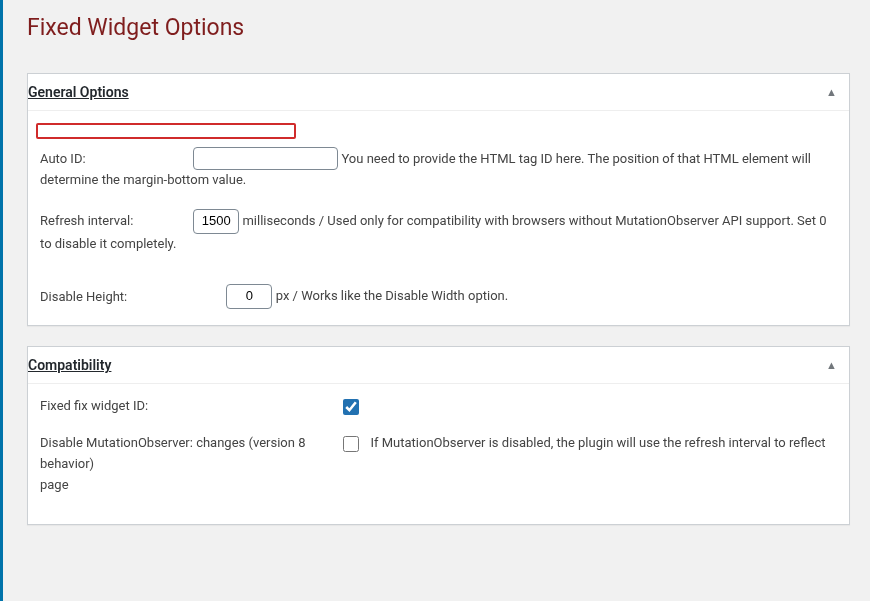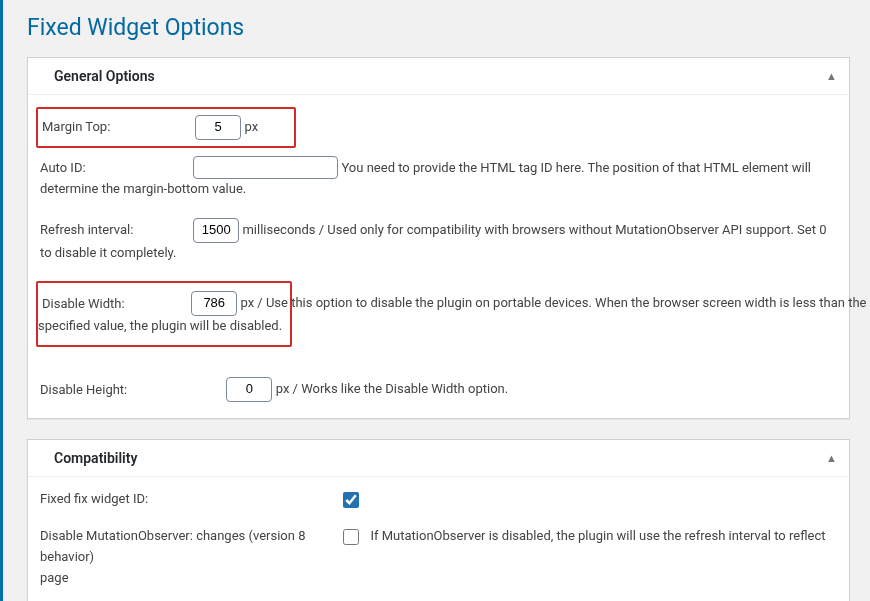"Fixed Widget Options" h1 { color: #0369a1 -> #7f1d1d; margin: 4px 0 16px 0 -> 4px 0 32px 0 }
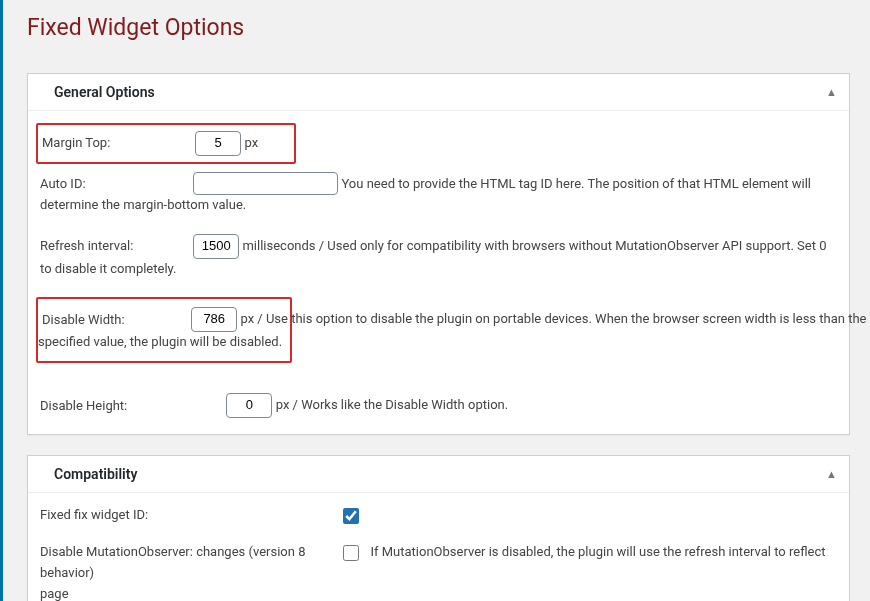"General Options" .postbox h2 { padding: 10px 26px -> 10px 0; text-decoration: none -> underline }
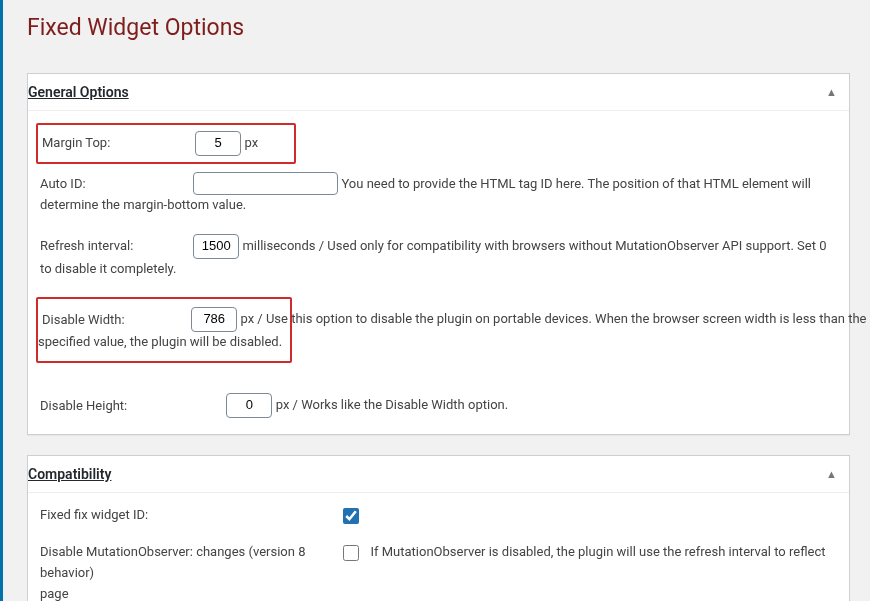"Margin Top: 5 px" div.row { html: <div> <span>Margin Top:</span> <input> <span>px</span> </div> -> none }
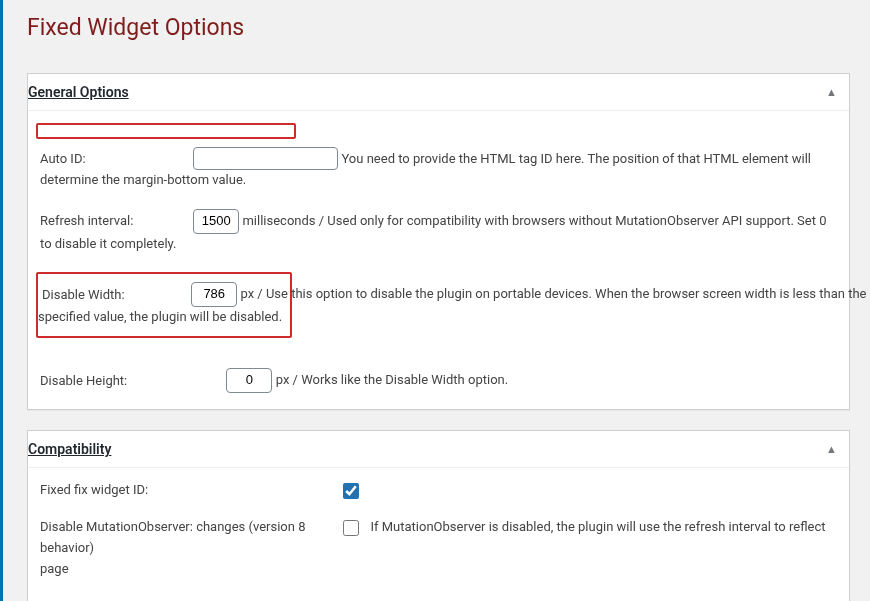"Disable Width: 786 px /" div.highlight { html: <div> <div> <span>Disable Width:</span> <input> <span>px / Use this option to disable the plugin on portable devices. When the browser screen width is less than the specified value, the plugin will be disabled.</span> </div> <div></div> </div> -> none }
